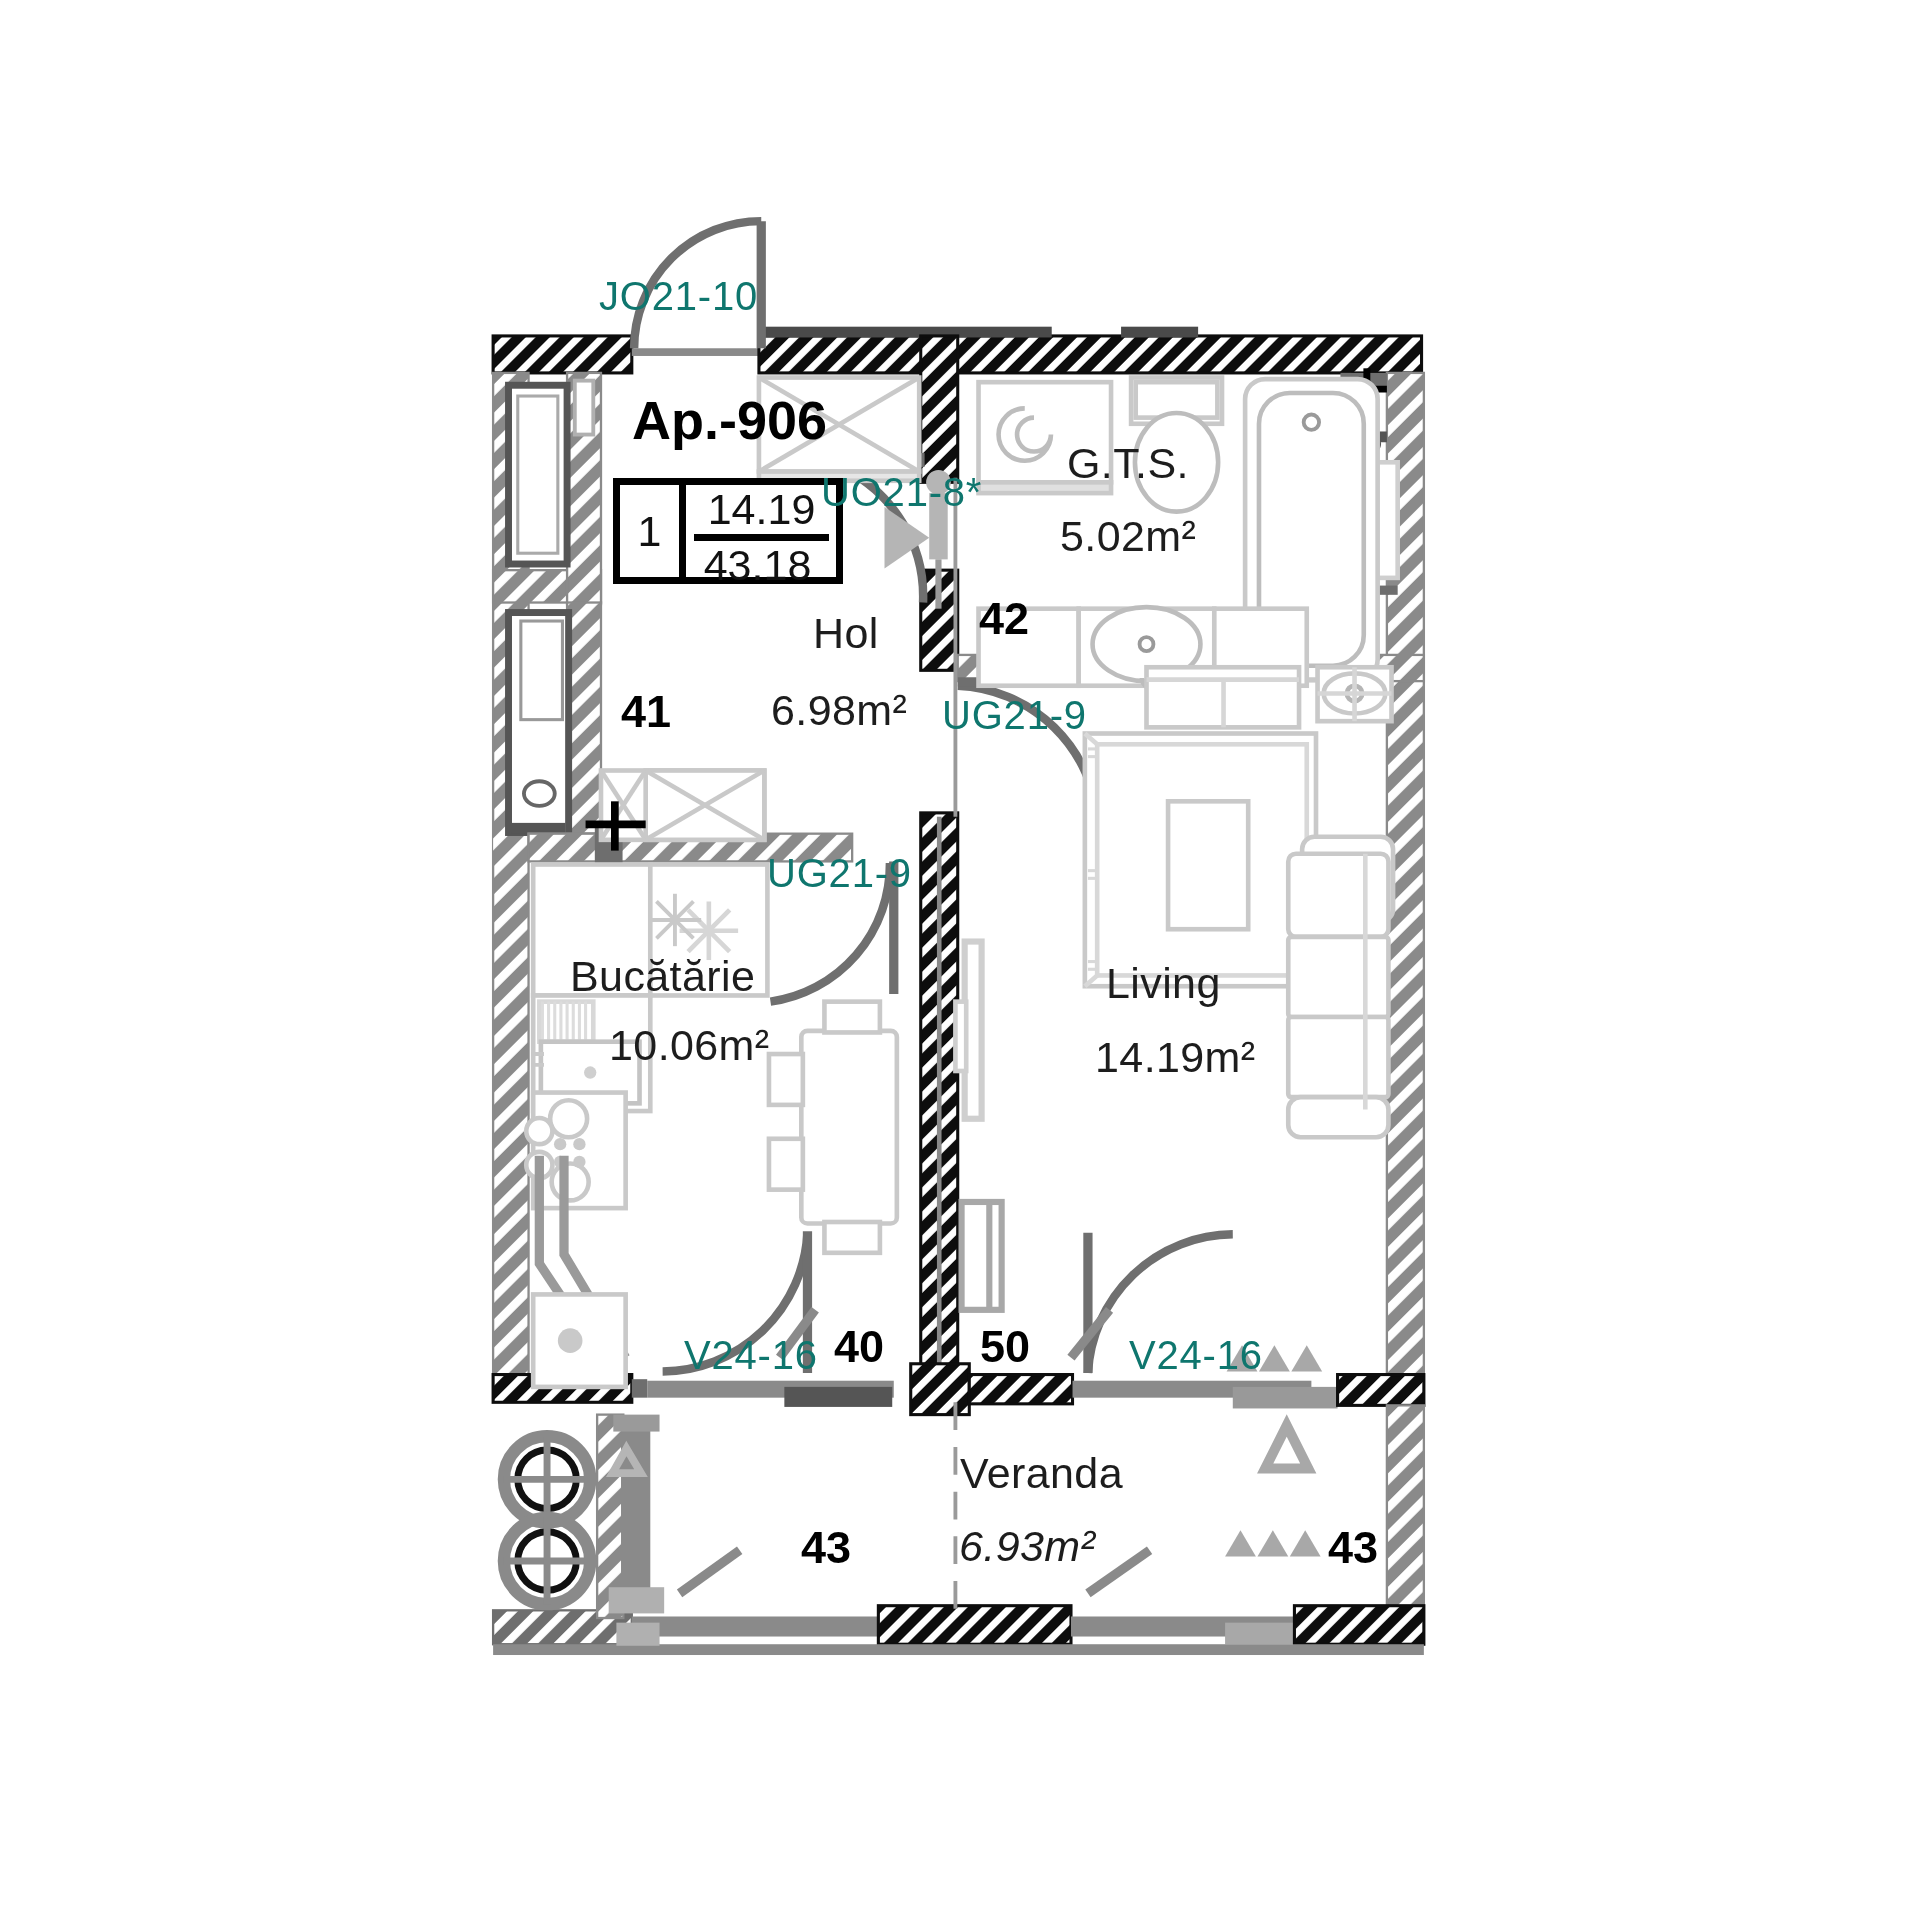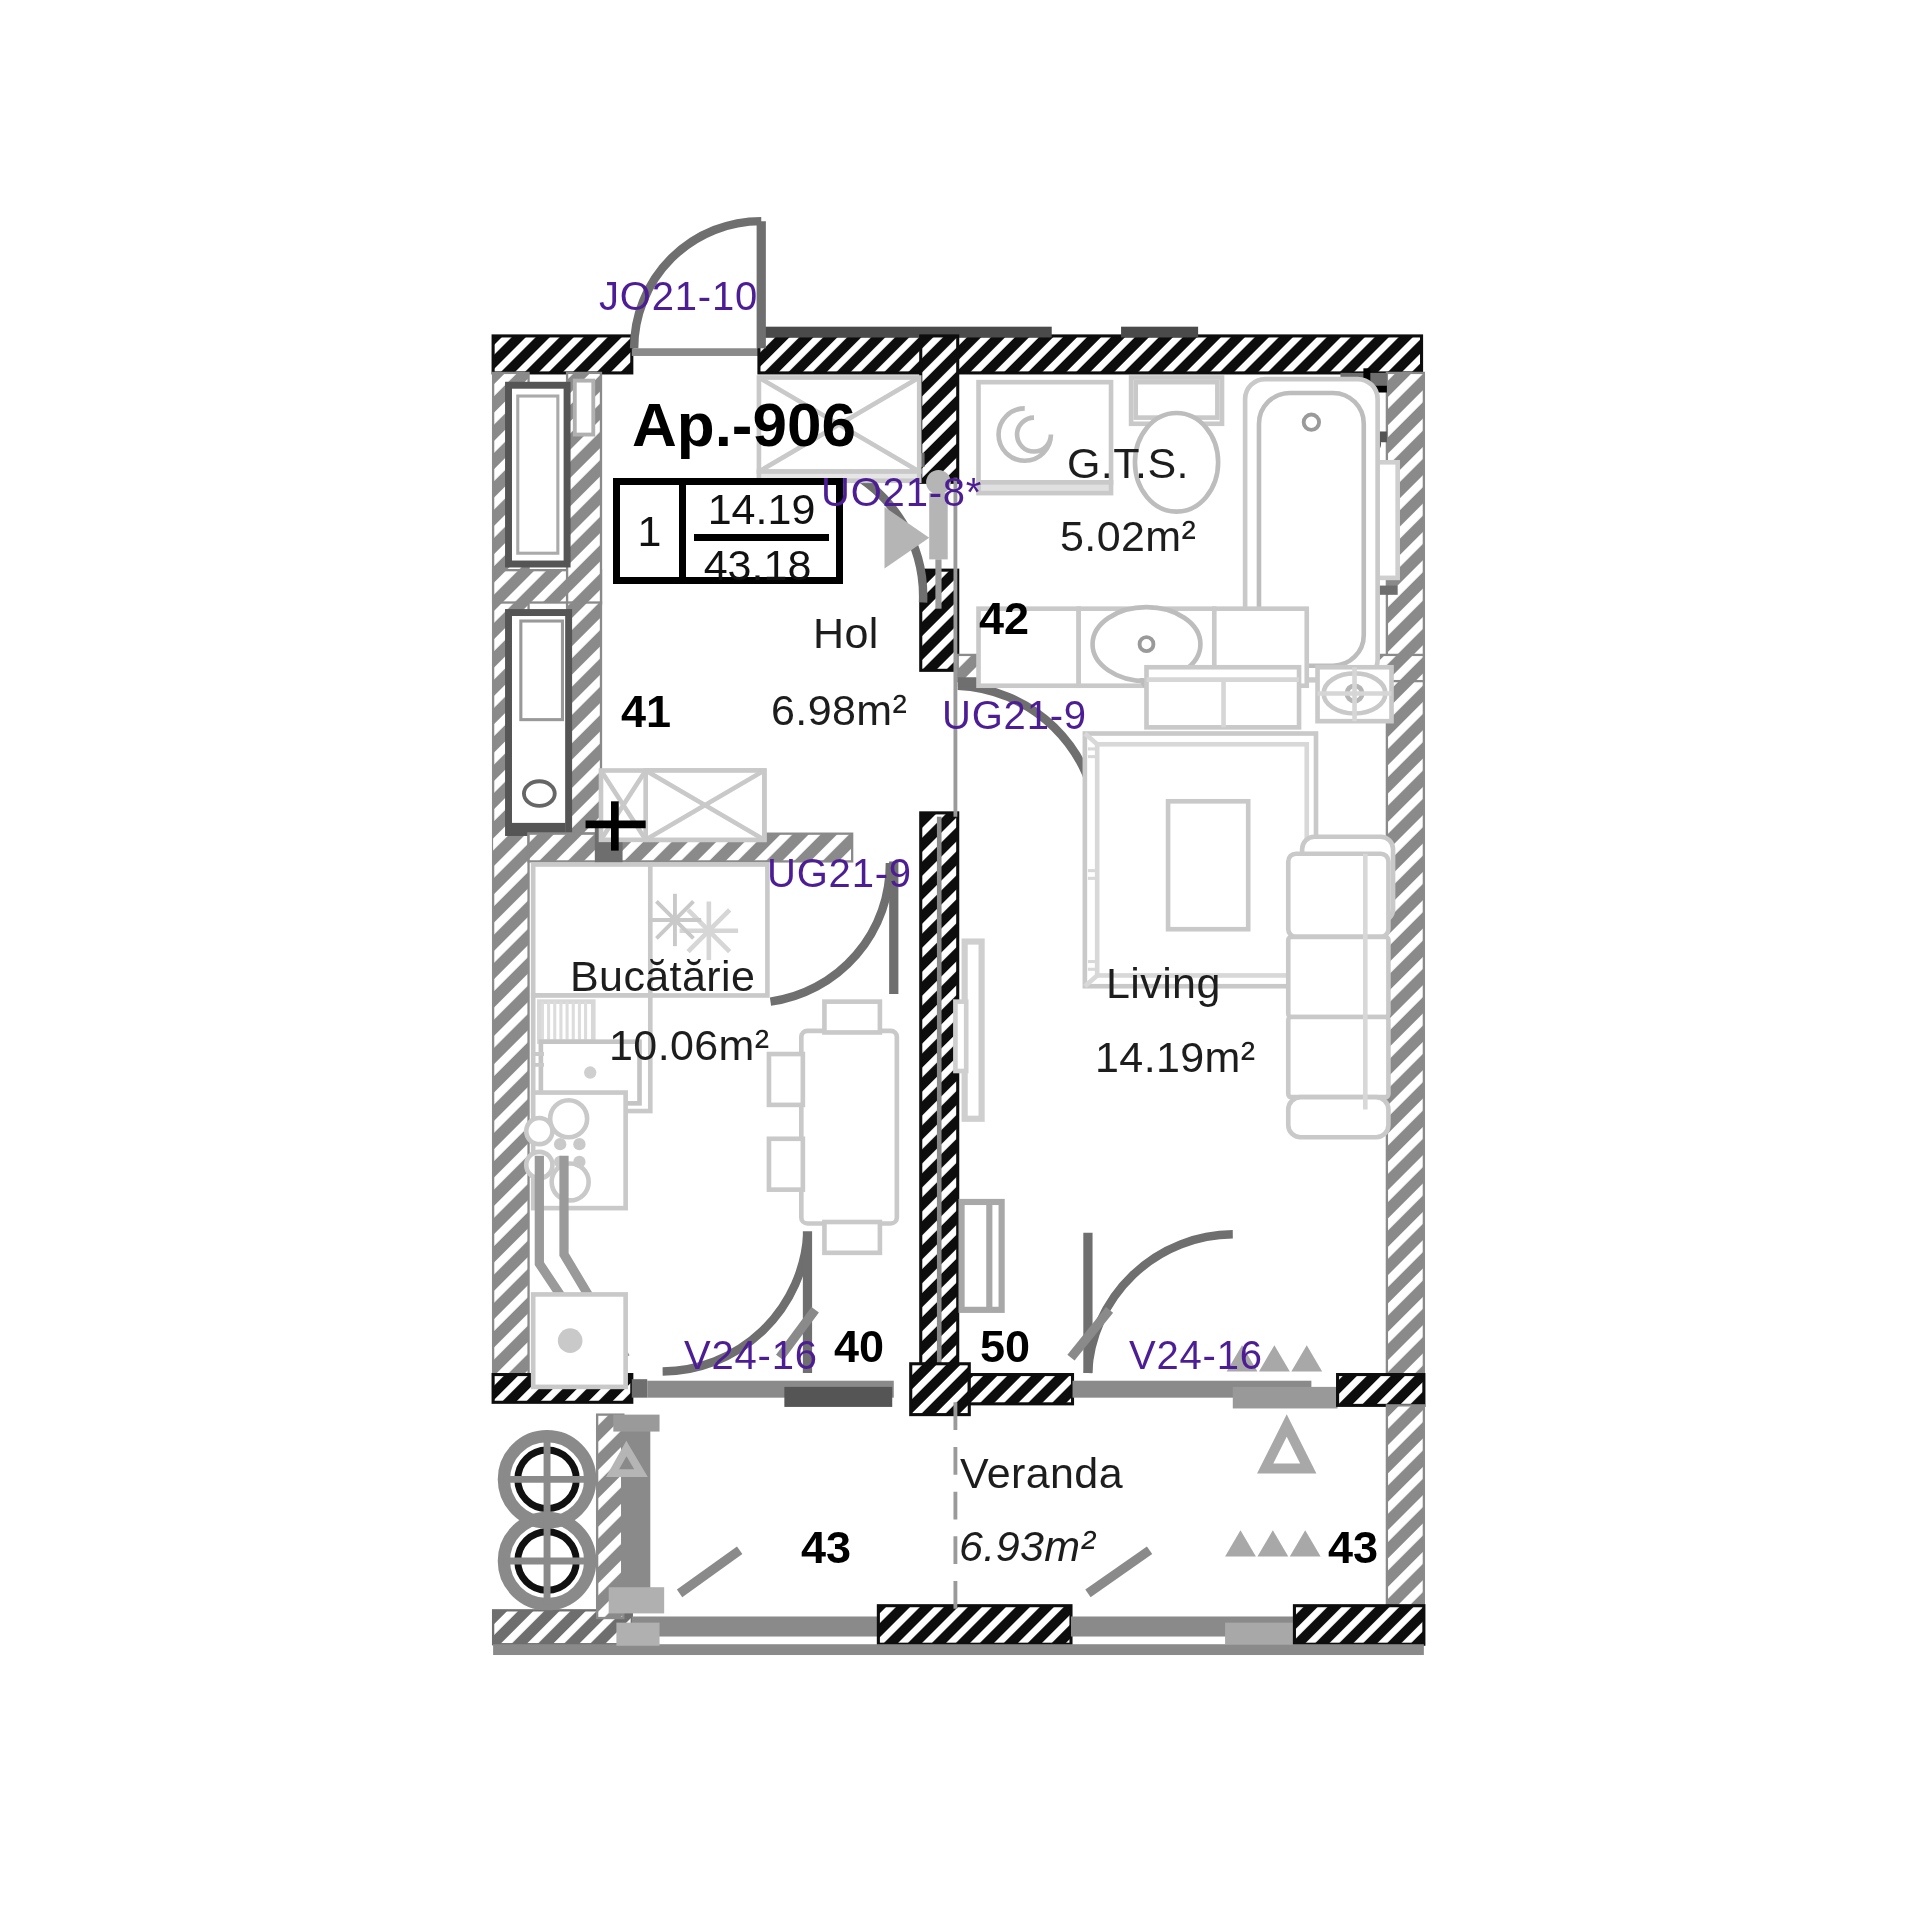"JO21-10" .open-lbl { color: #4c1d95 -> #0f766e }
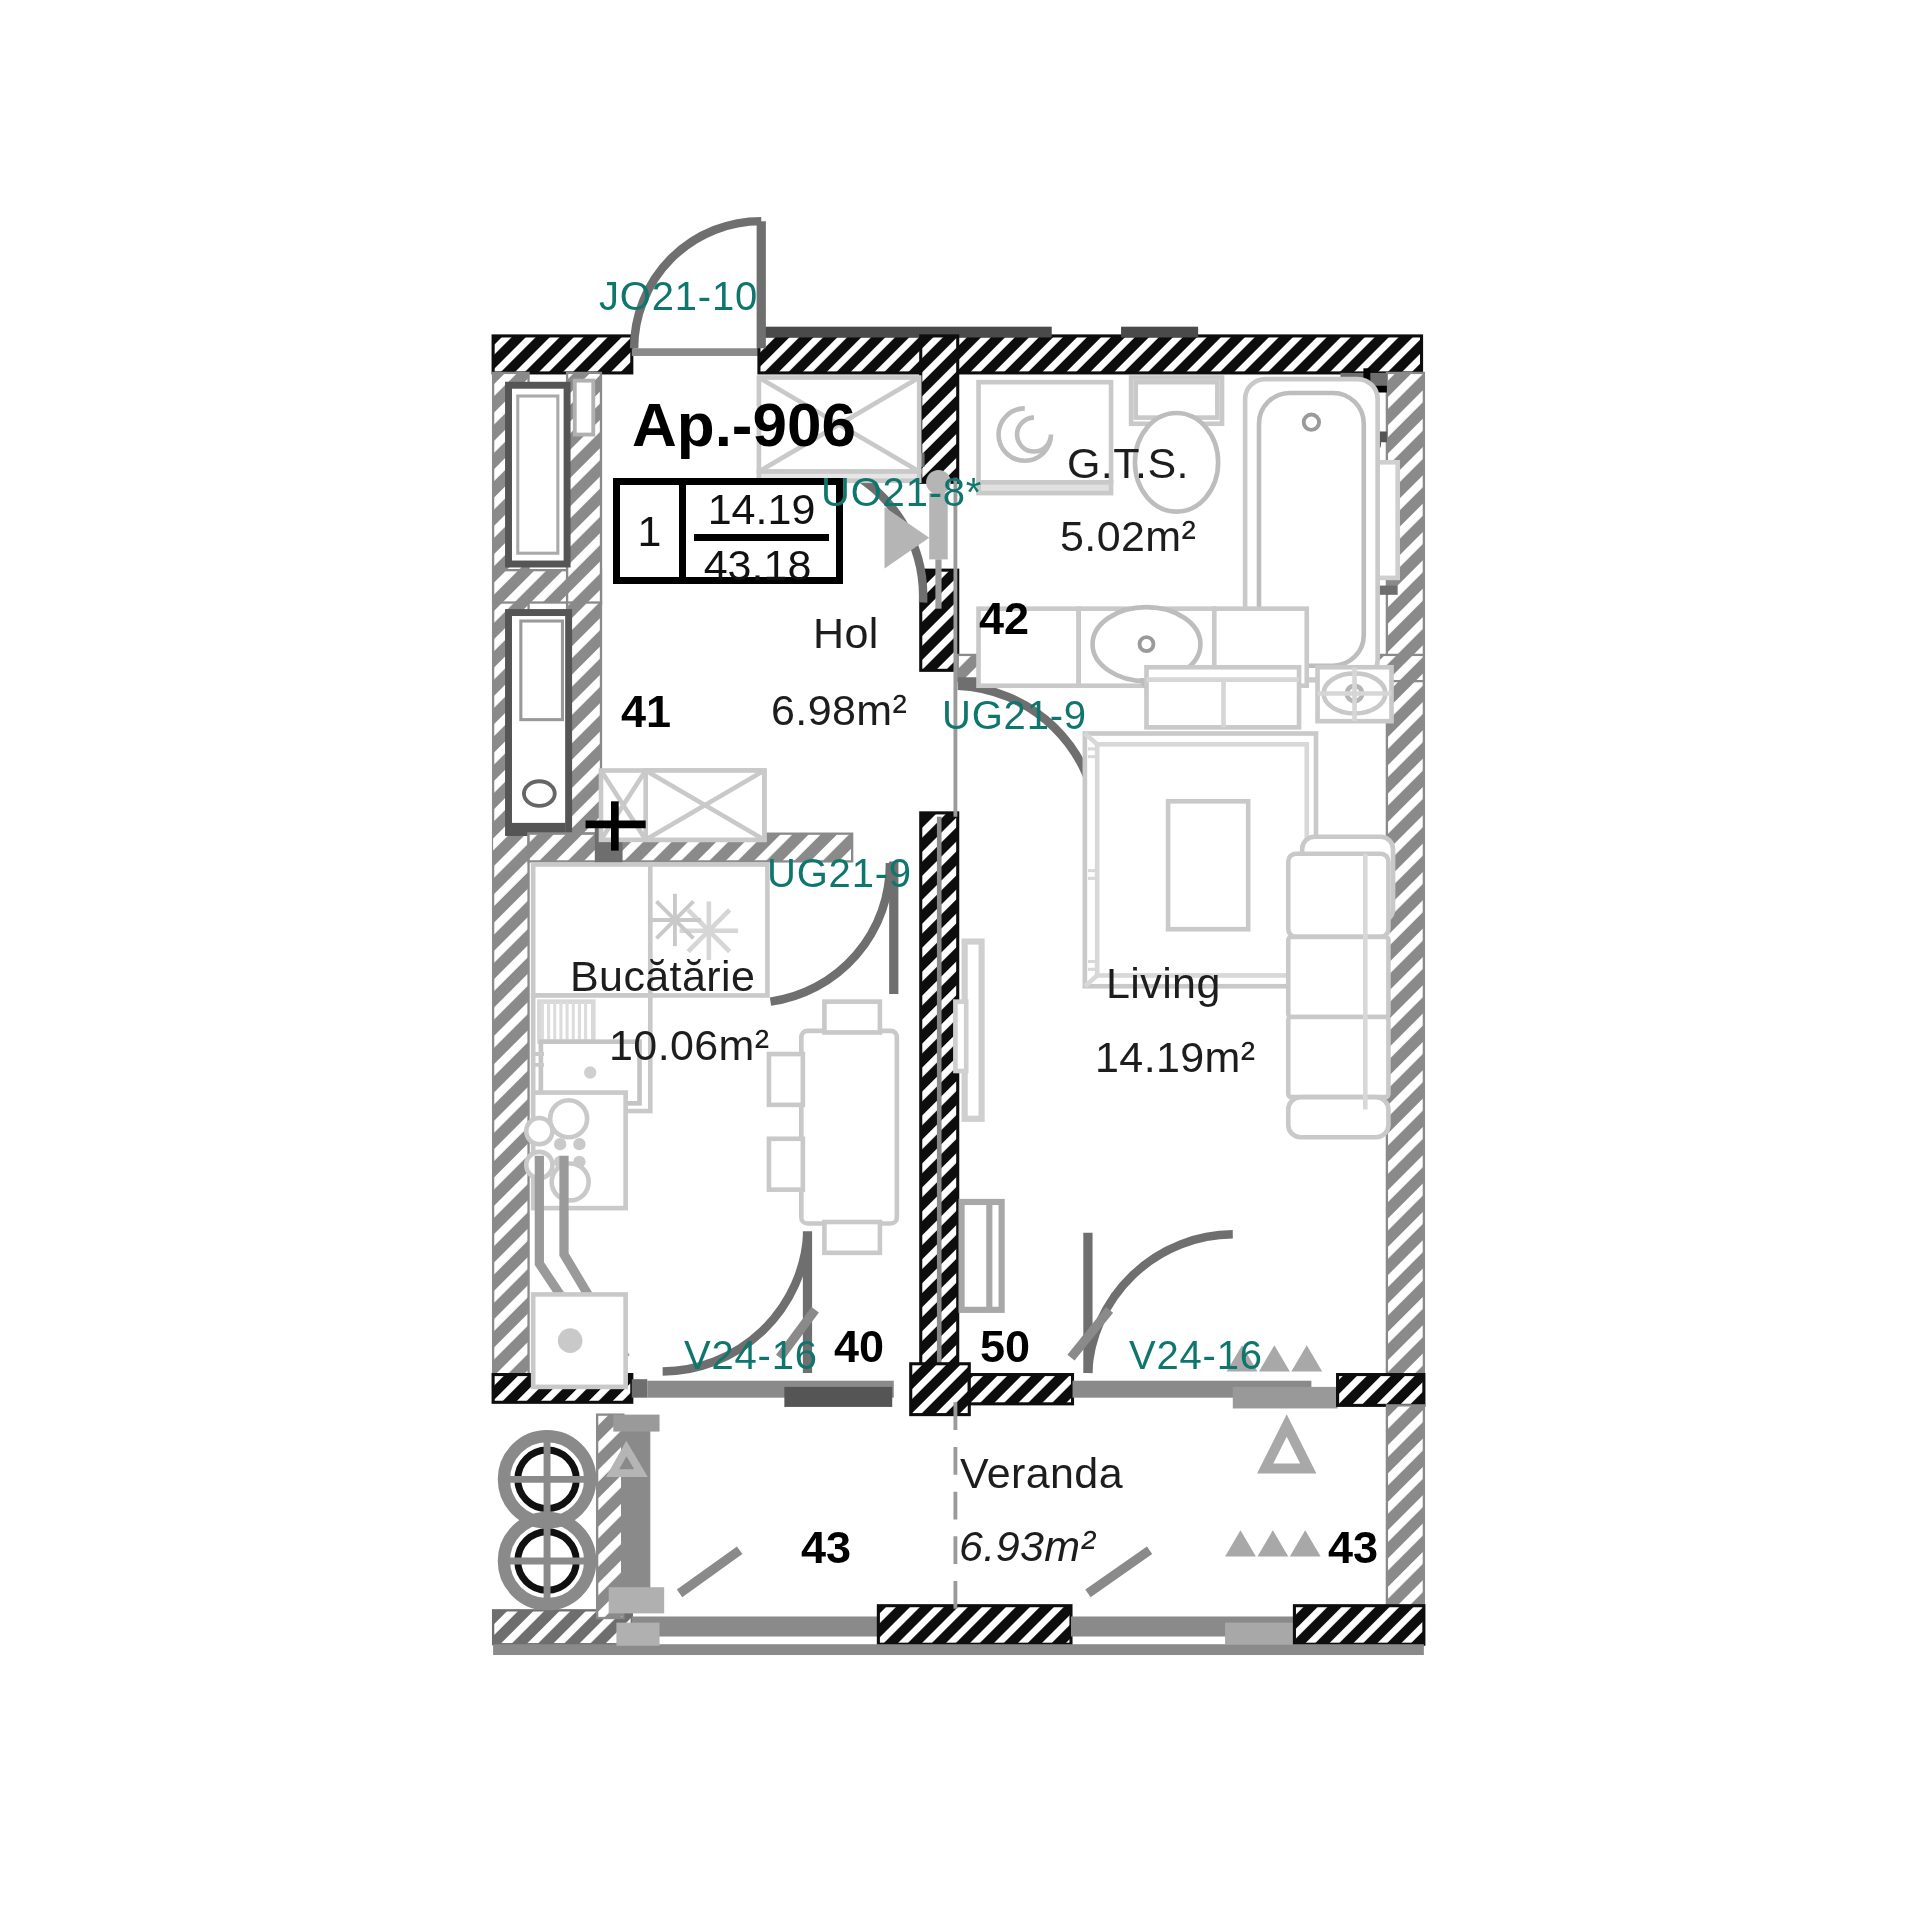"Ap.-906" .ap-title { font-size: 62px -> 54px }
